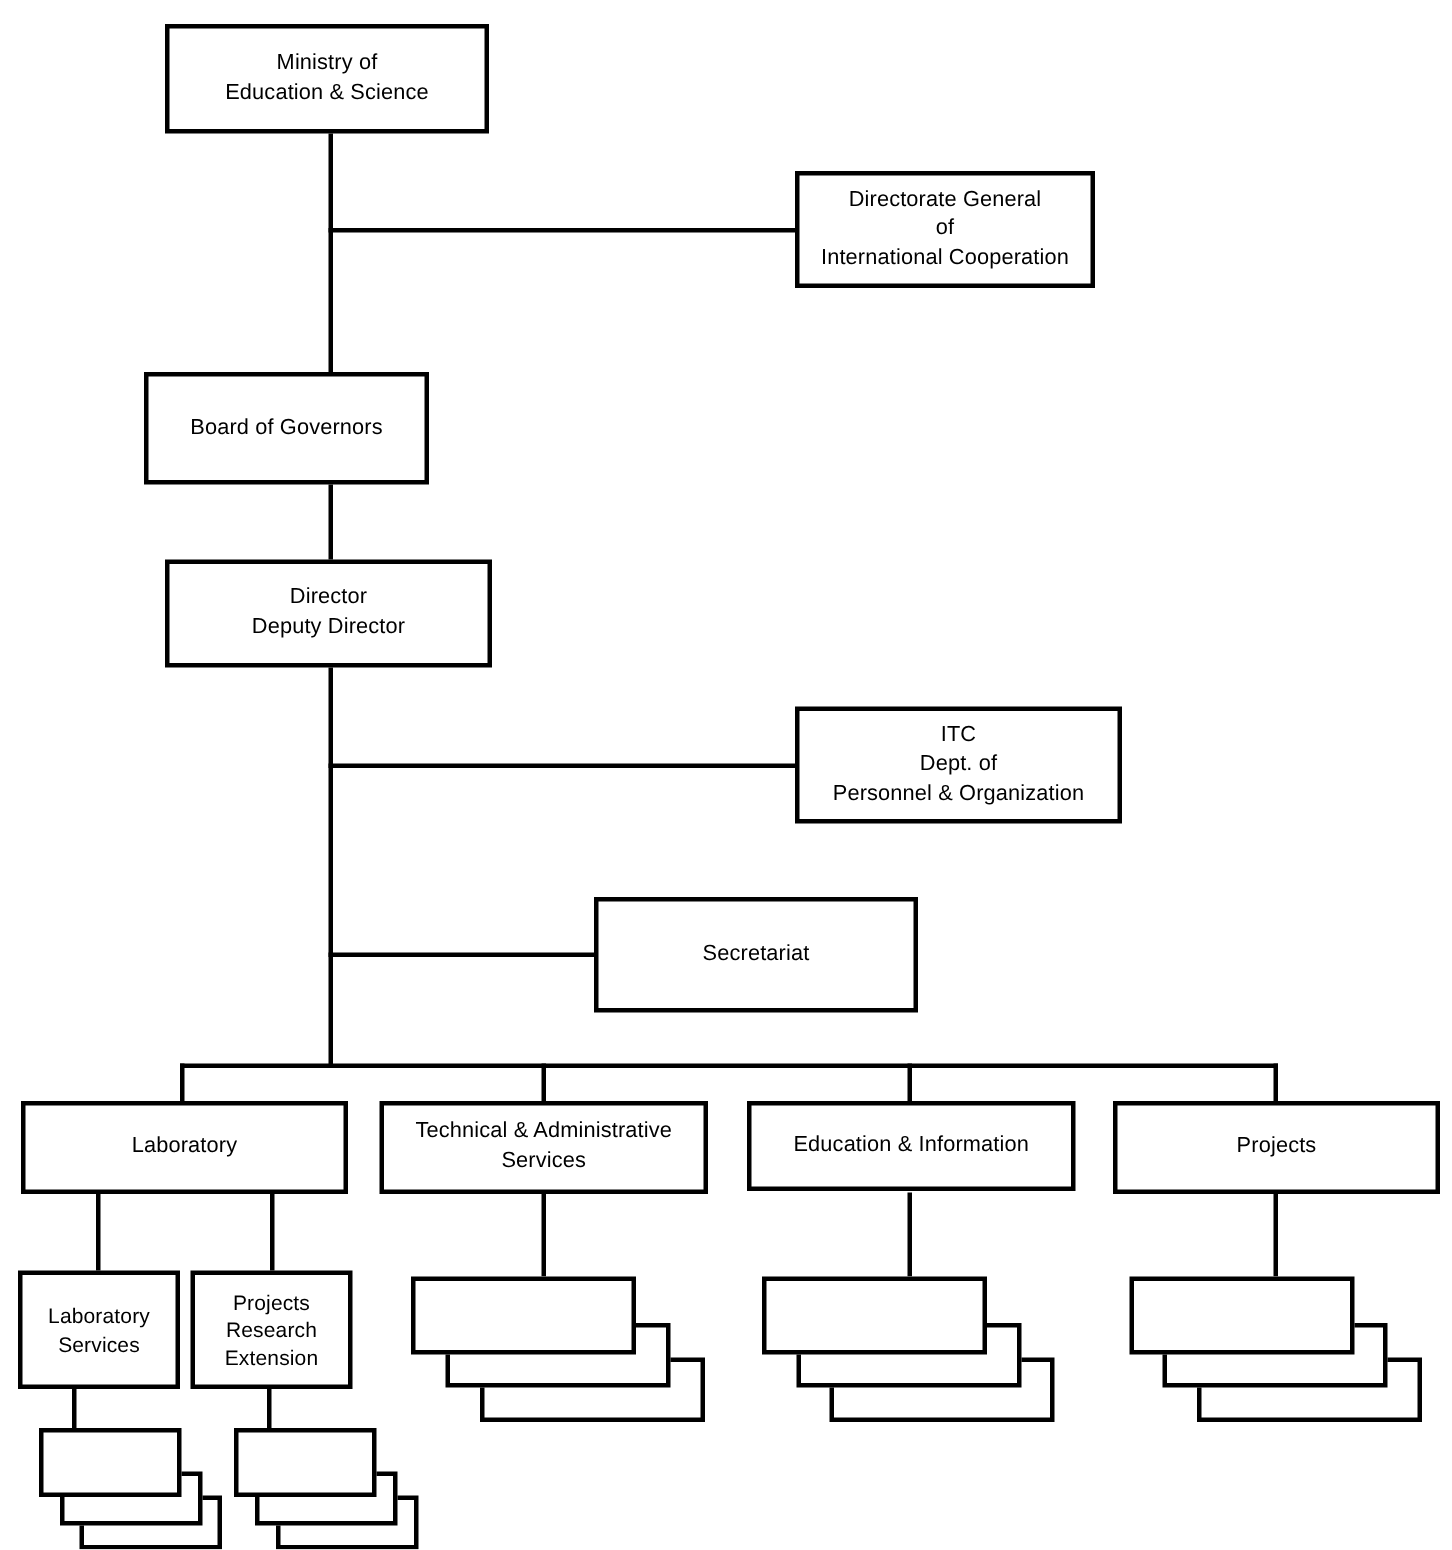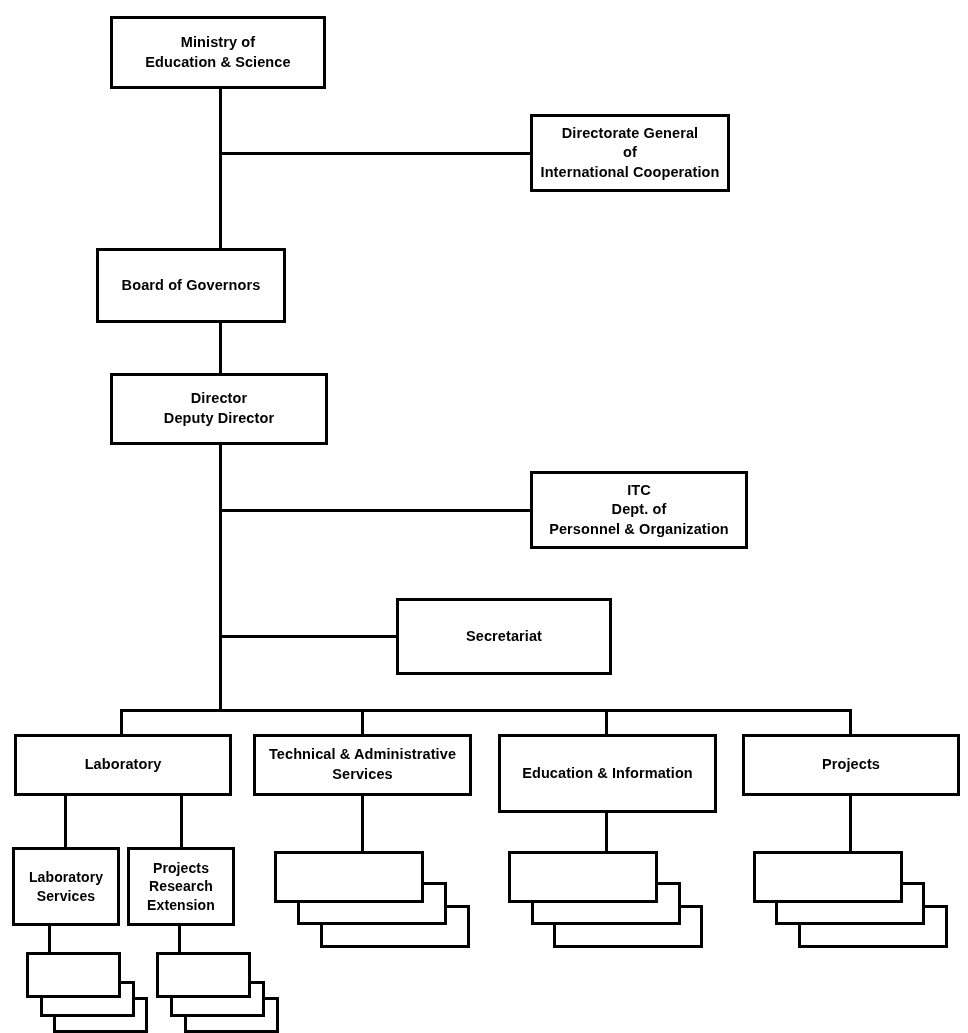"Ministry of" .node .label { font-weight: 700 -> 400 }
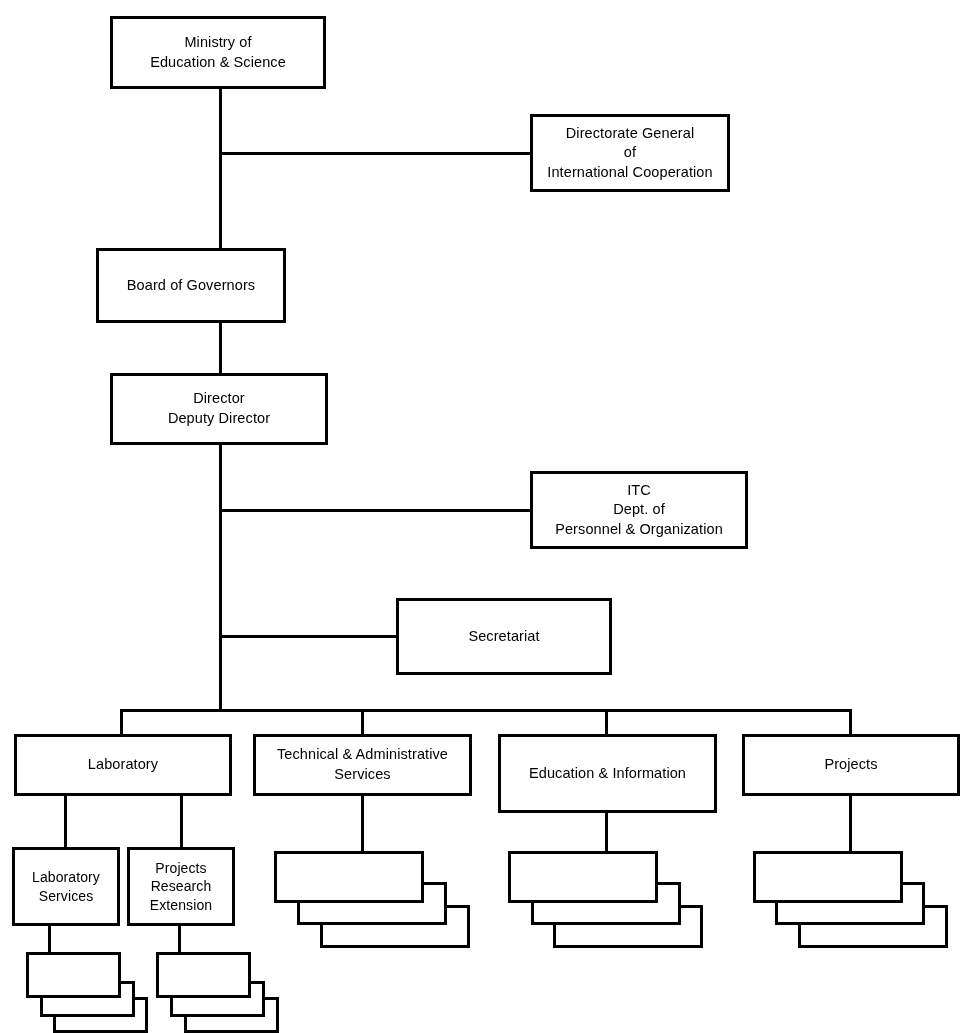"Education & Information" div.node { height: 79px -> 60px }
